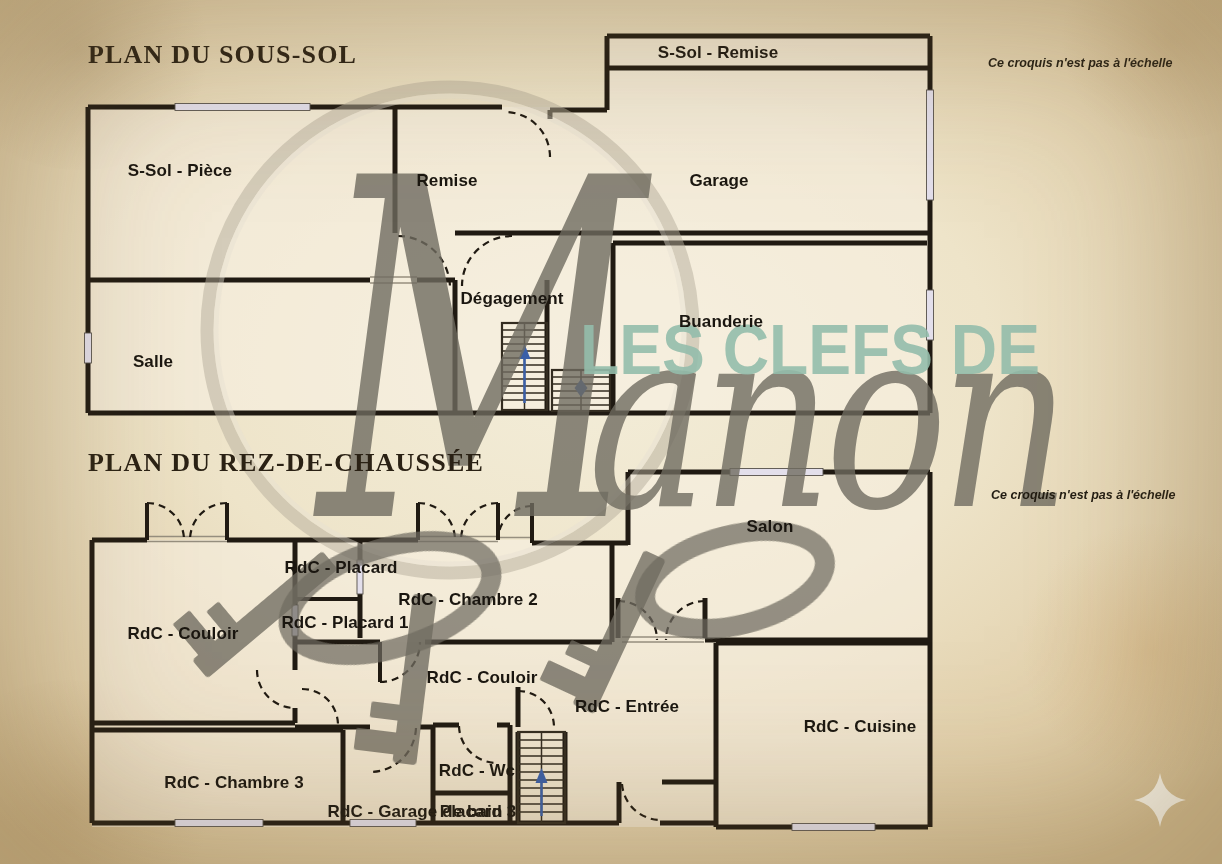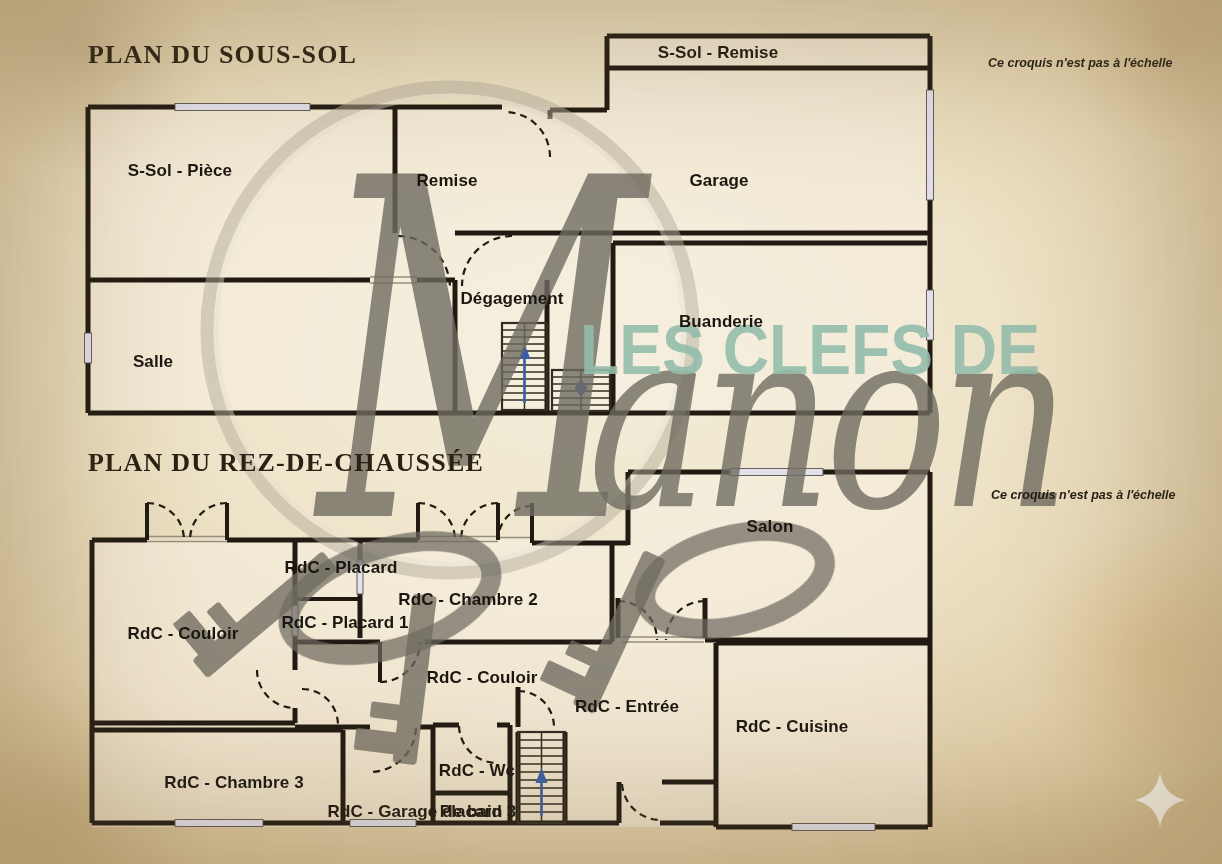"RdC - Cuisine" div.lbl { left: 792px -> 860px }
